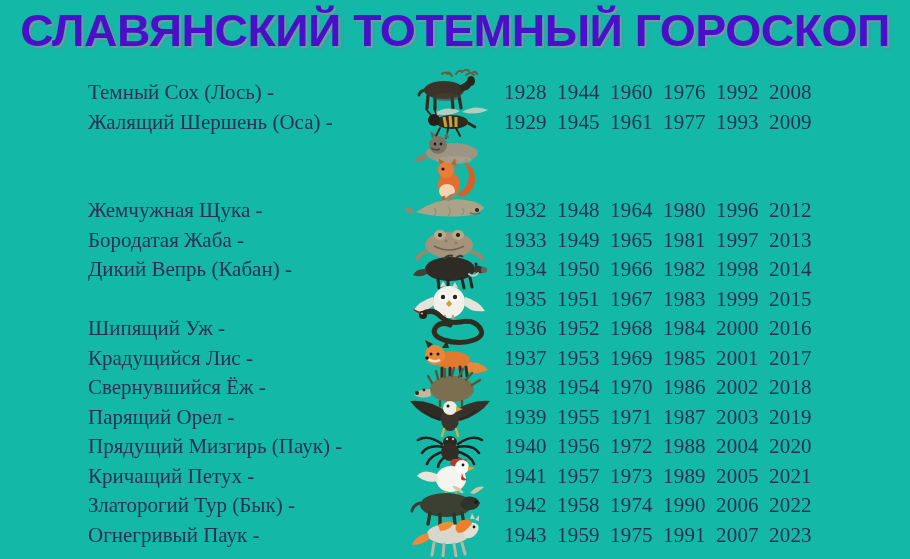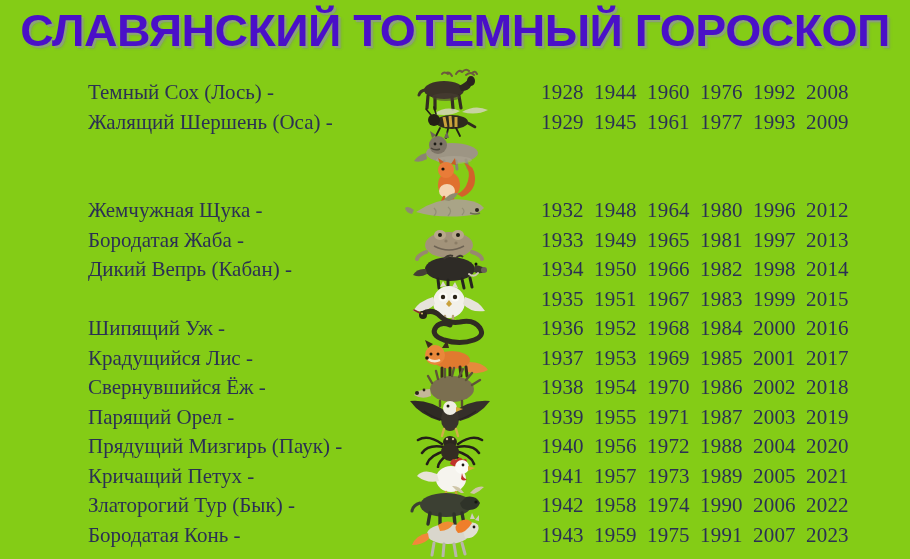"СЛАВЯНСКИЙ ТОТЕМНЫЙ ГОРОСКОП" #poster { background: #84cc16 -> #14b8a6 }
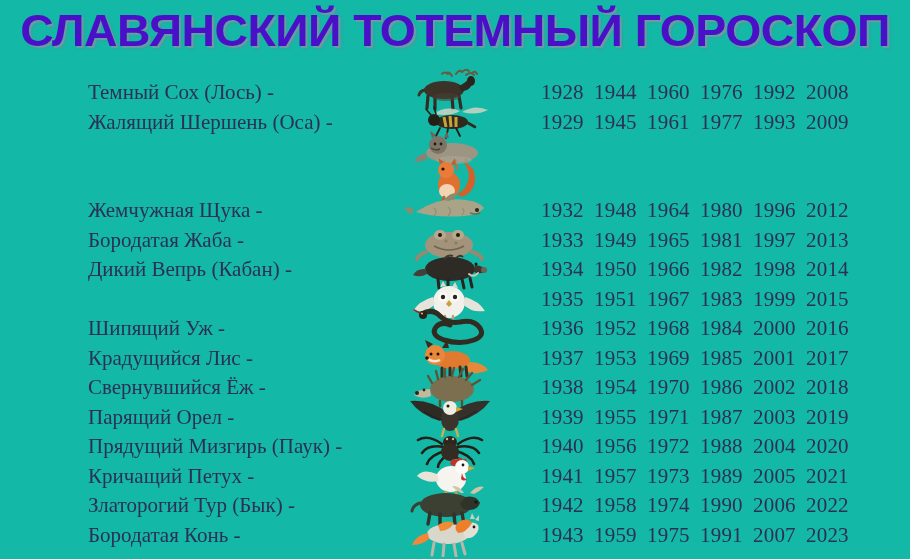"1928 1944 1960 1976 1992" .row-years { margin-left: 37px -> none }
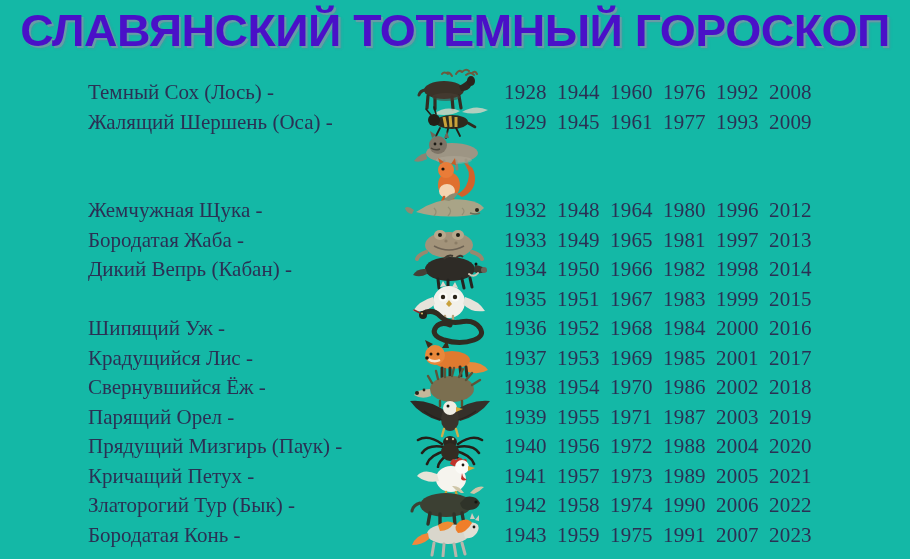"Бородатая Конь -" div.row-label { text: Бородатая Конь -> Огнегривый Паук }
